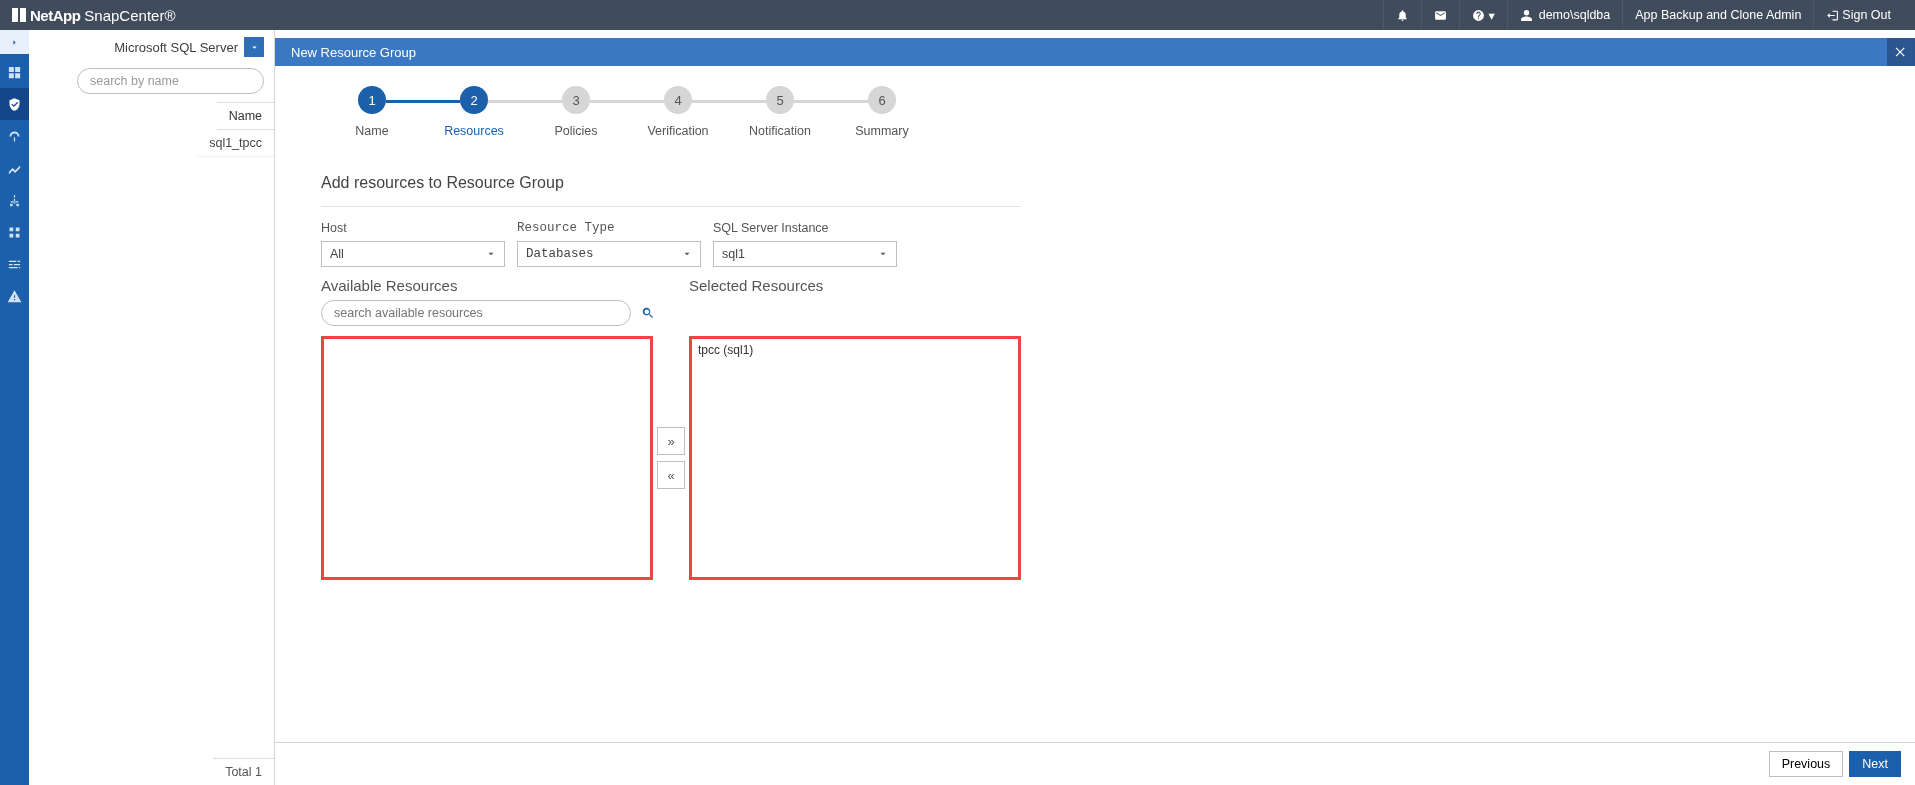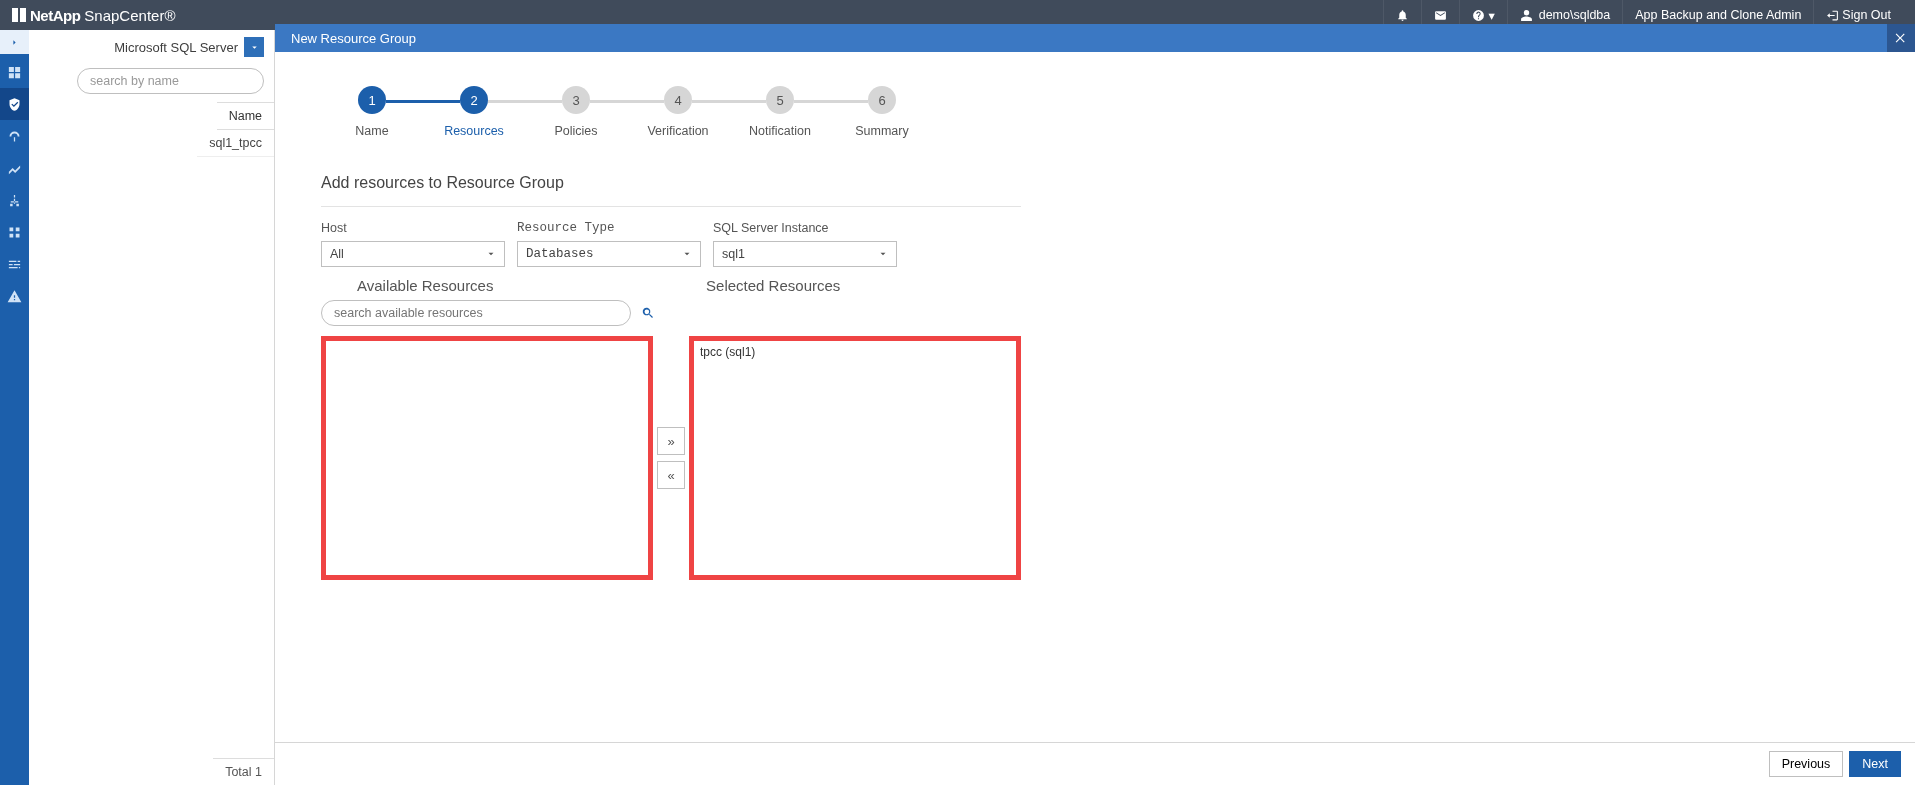"New Resource Group" .title-bar { top: 24px -> 38px }
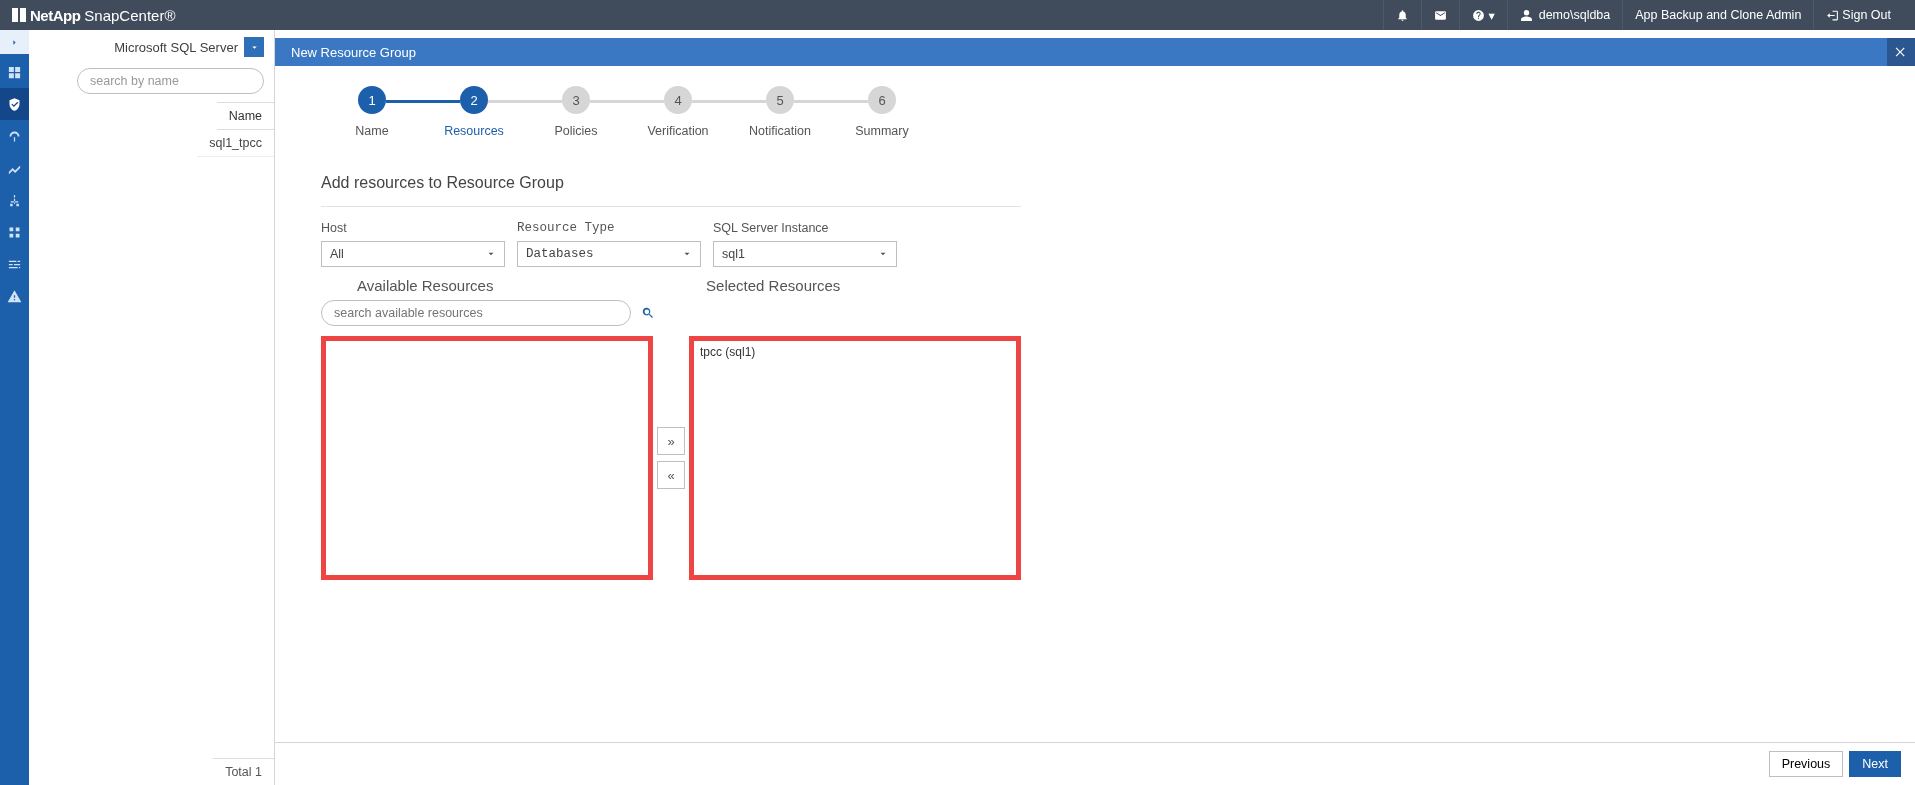"Available Resources" .dual-col-left { margin-left: 36px -> none }
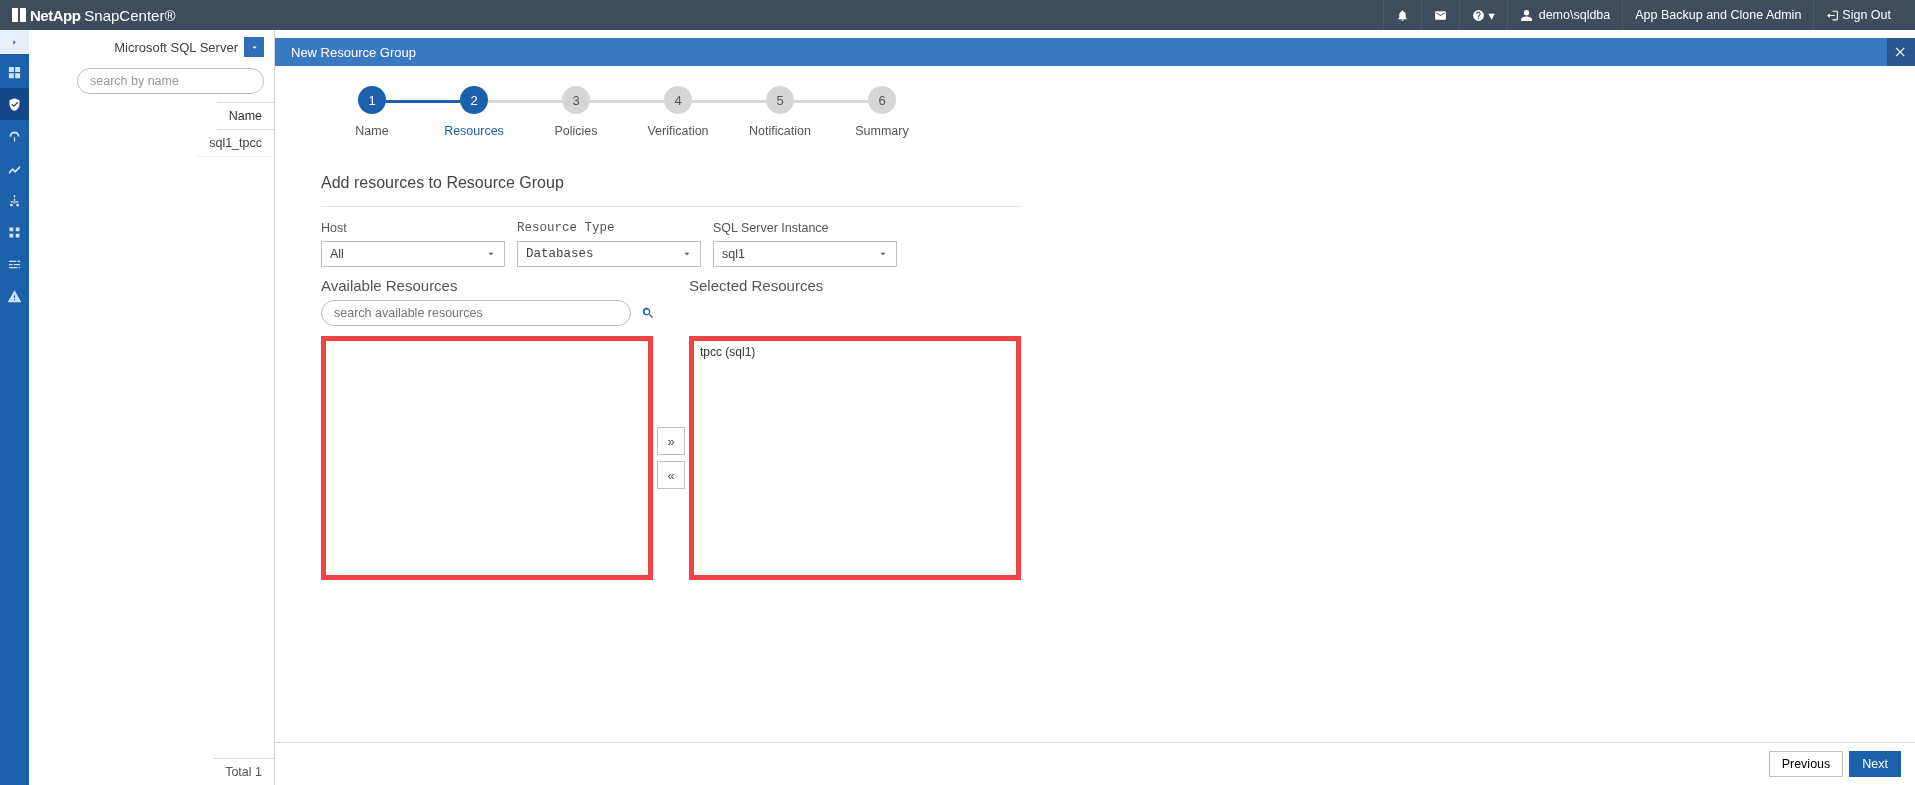"tpcc (sql1)" .listbox { border: 5px solid #ef4444 -> 3px solid #ef4444 }
